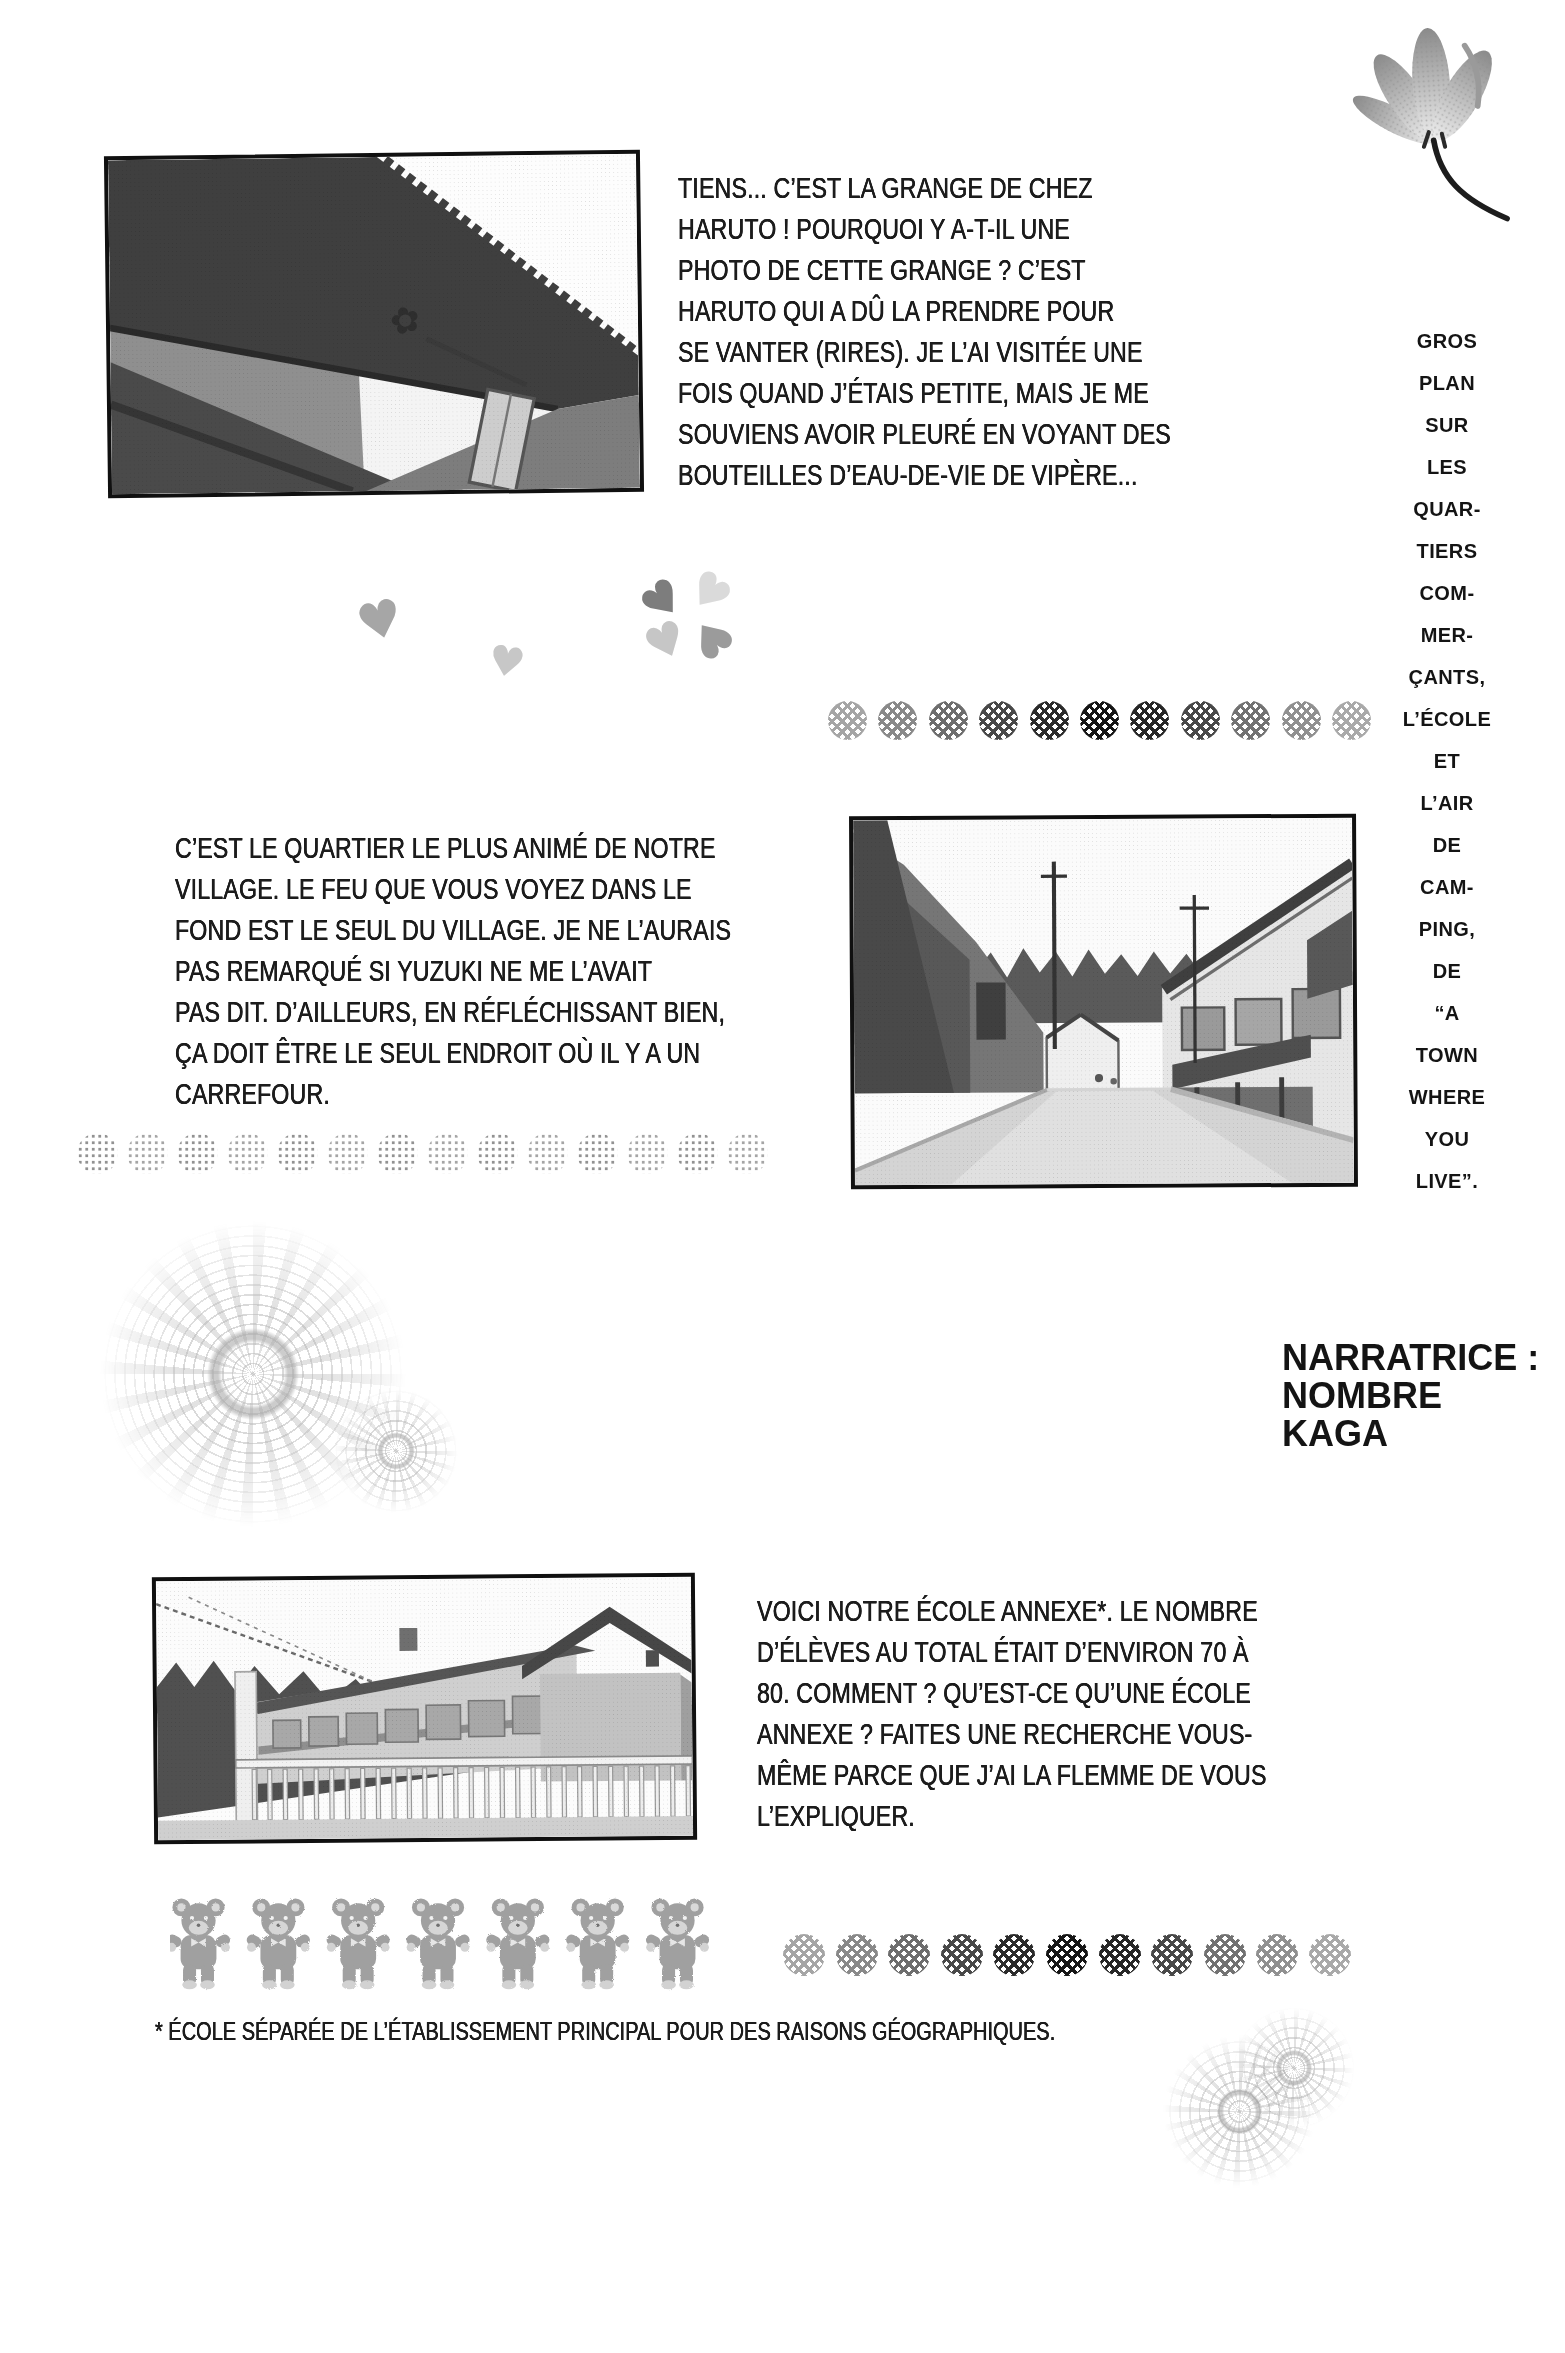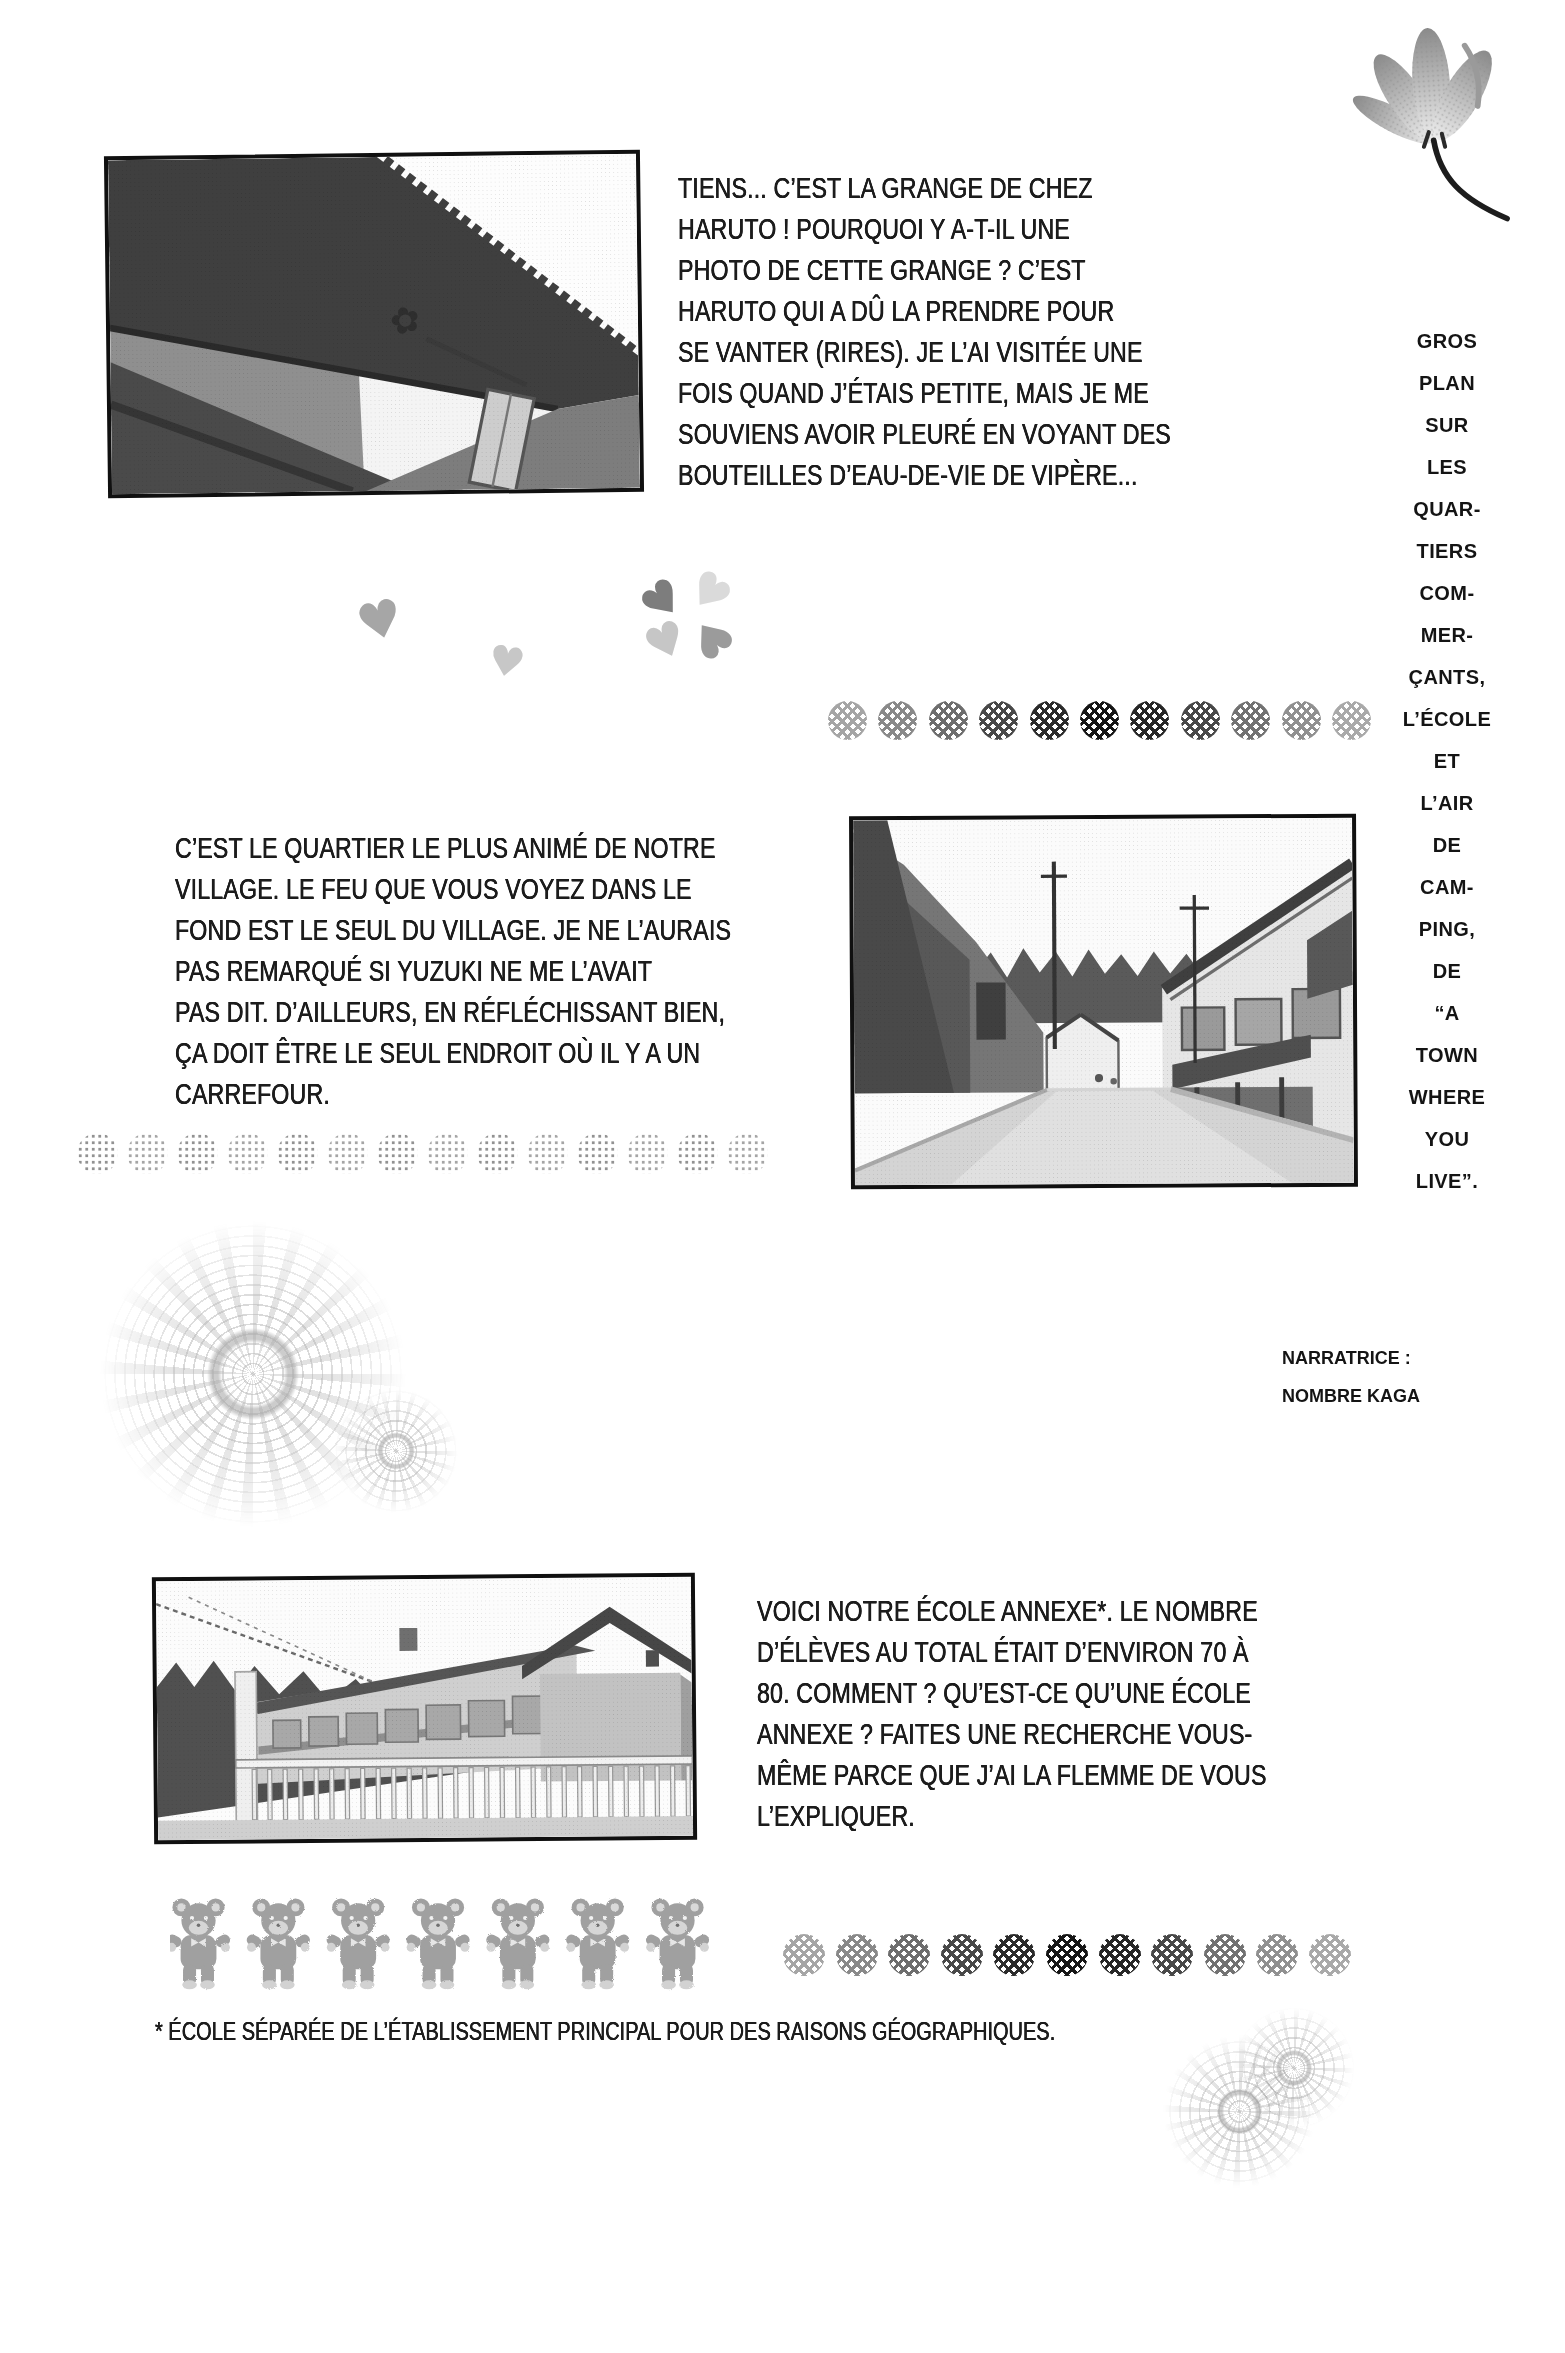"NARRATRICE :" .narrator { font-size: 18px -> 36px }
